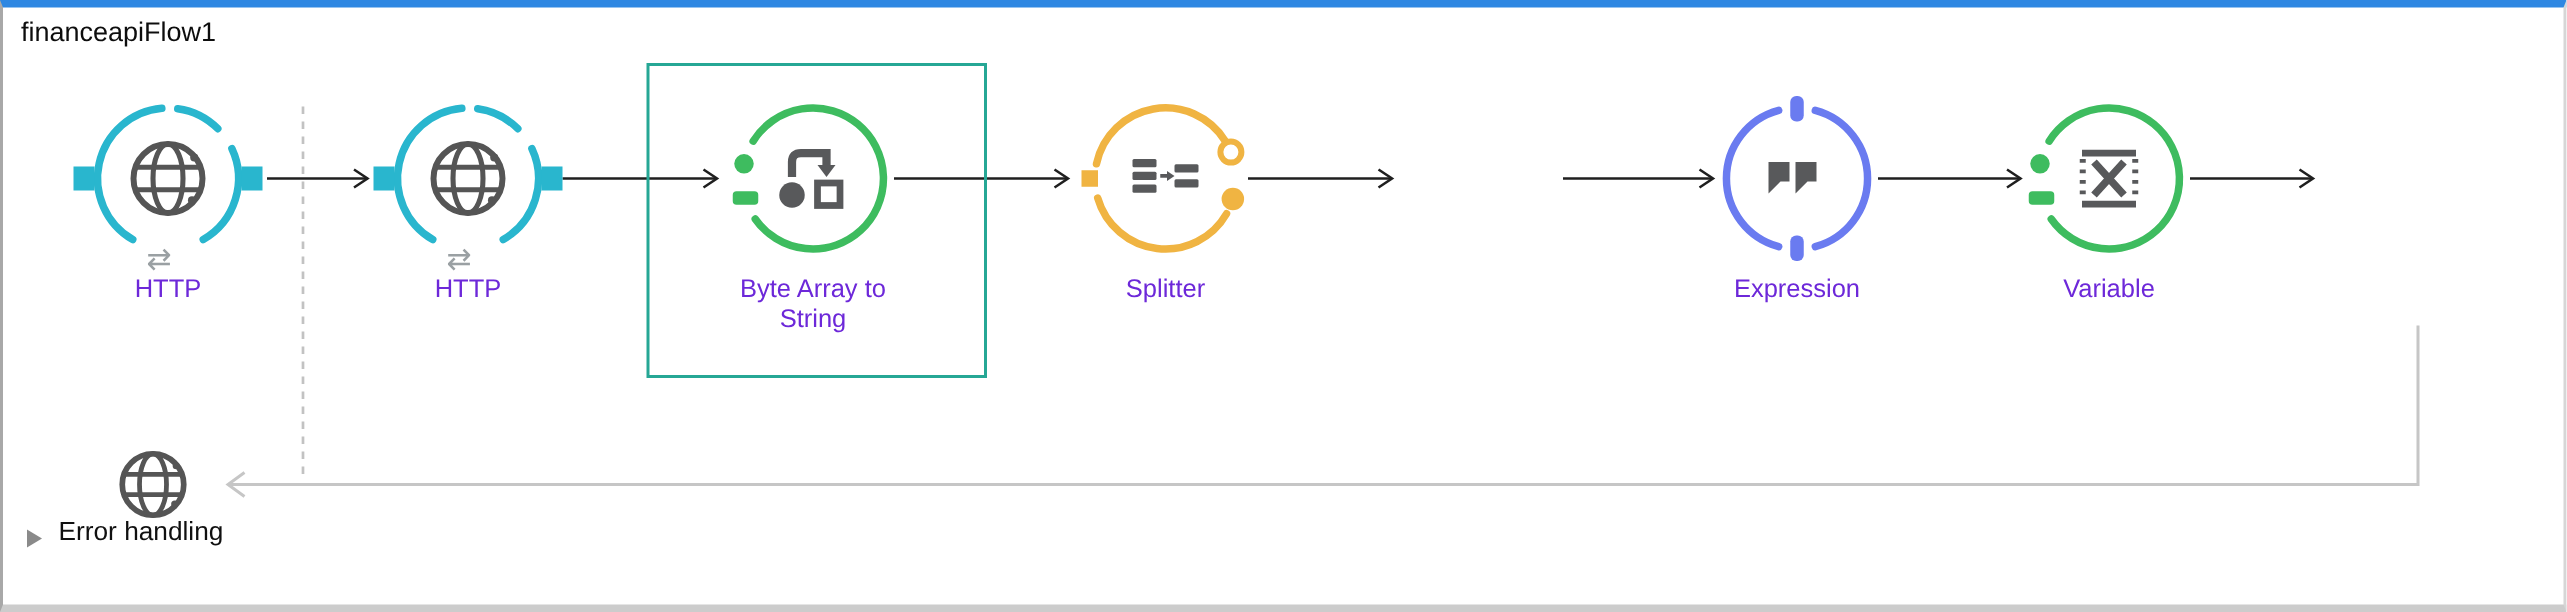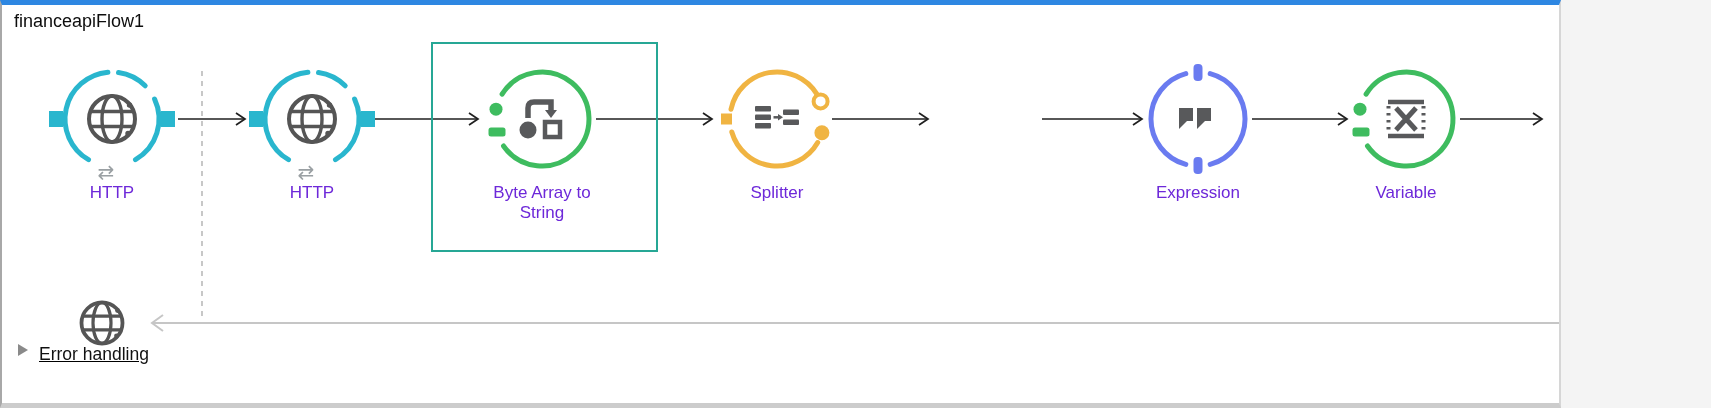"financeapiFlow1" .canvas { width: 1561px -> 1711px }
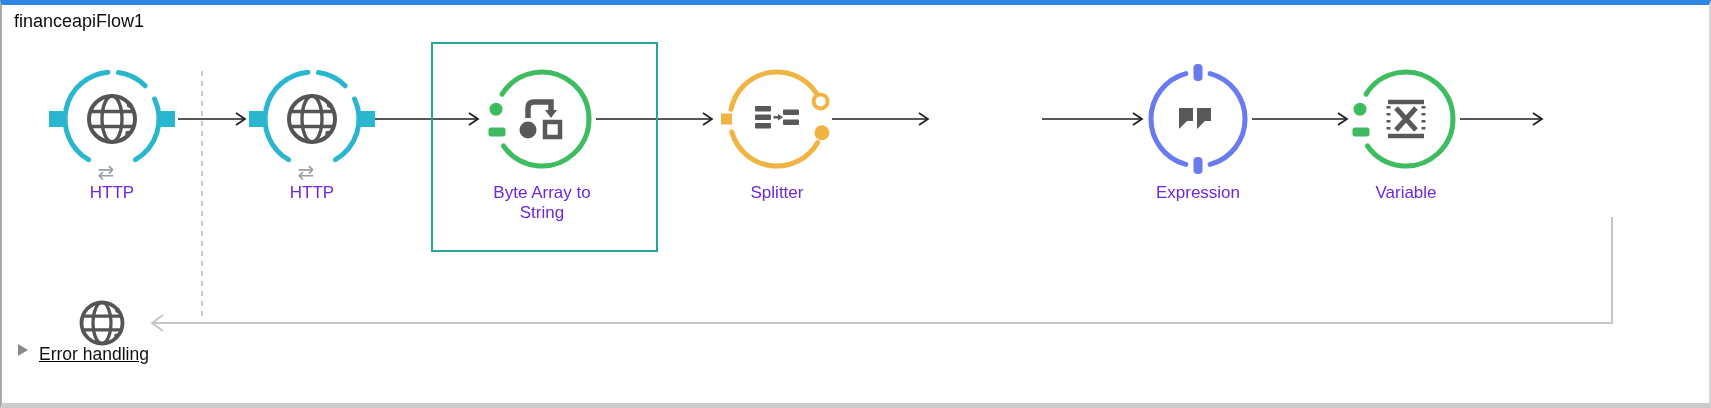"Error handling" .error-handling { align-items: flex-start -> flex-end; text-decoration: underline -> none }
